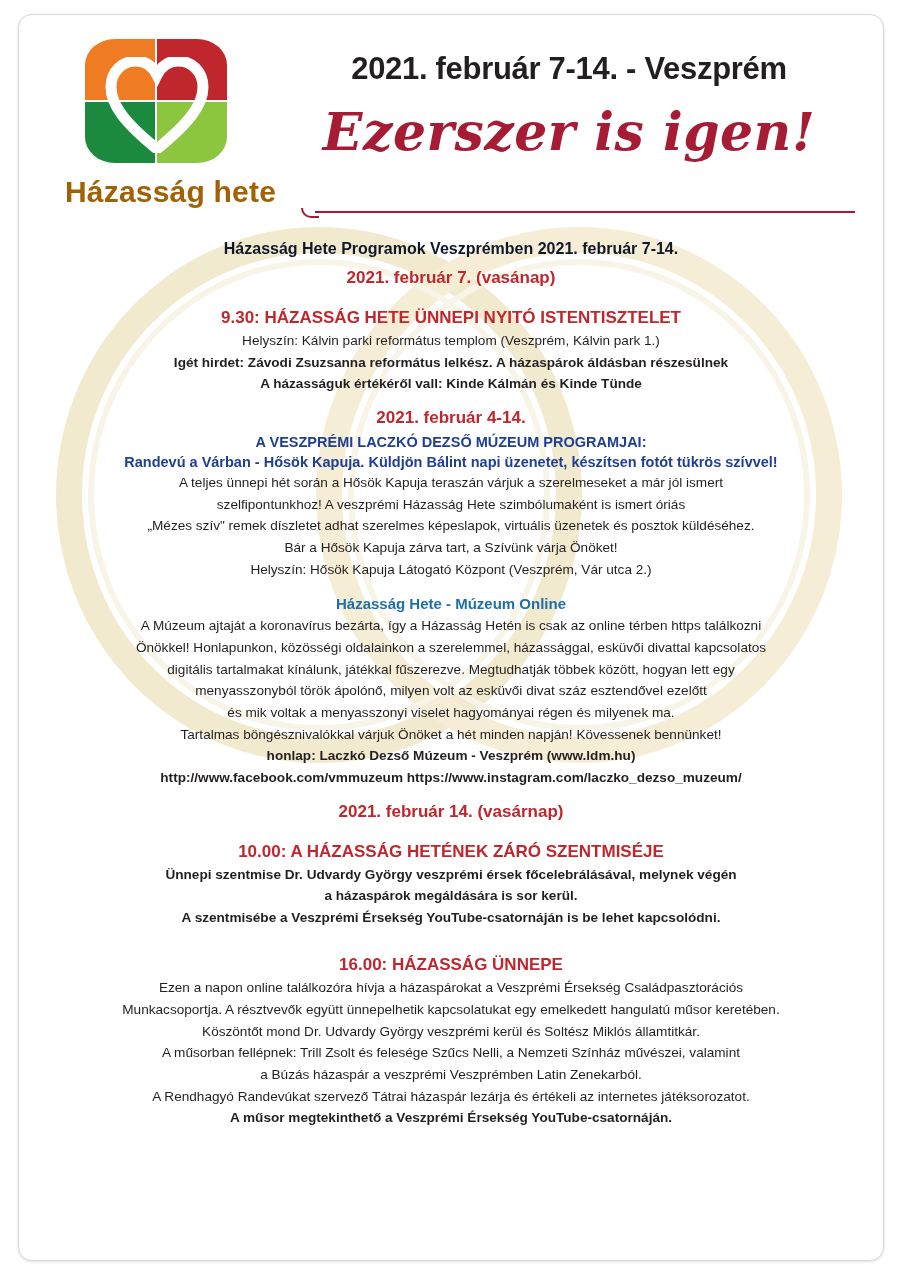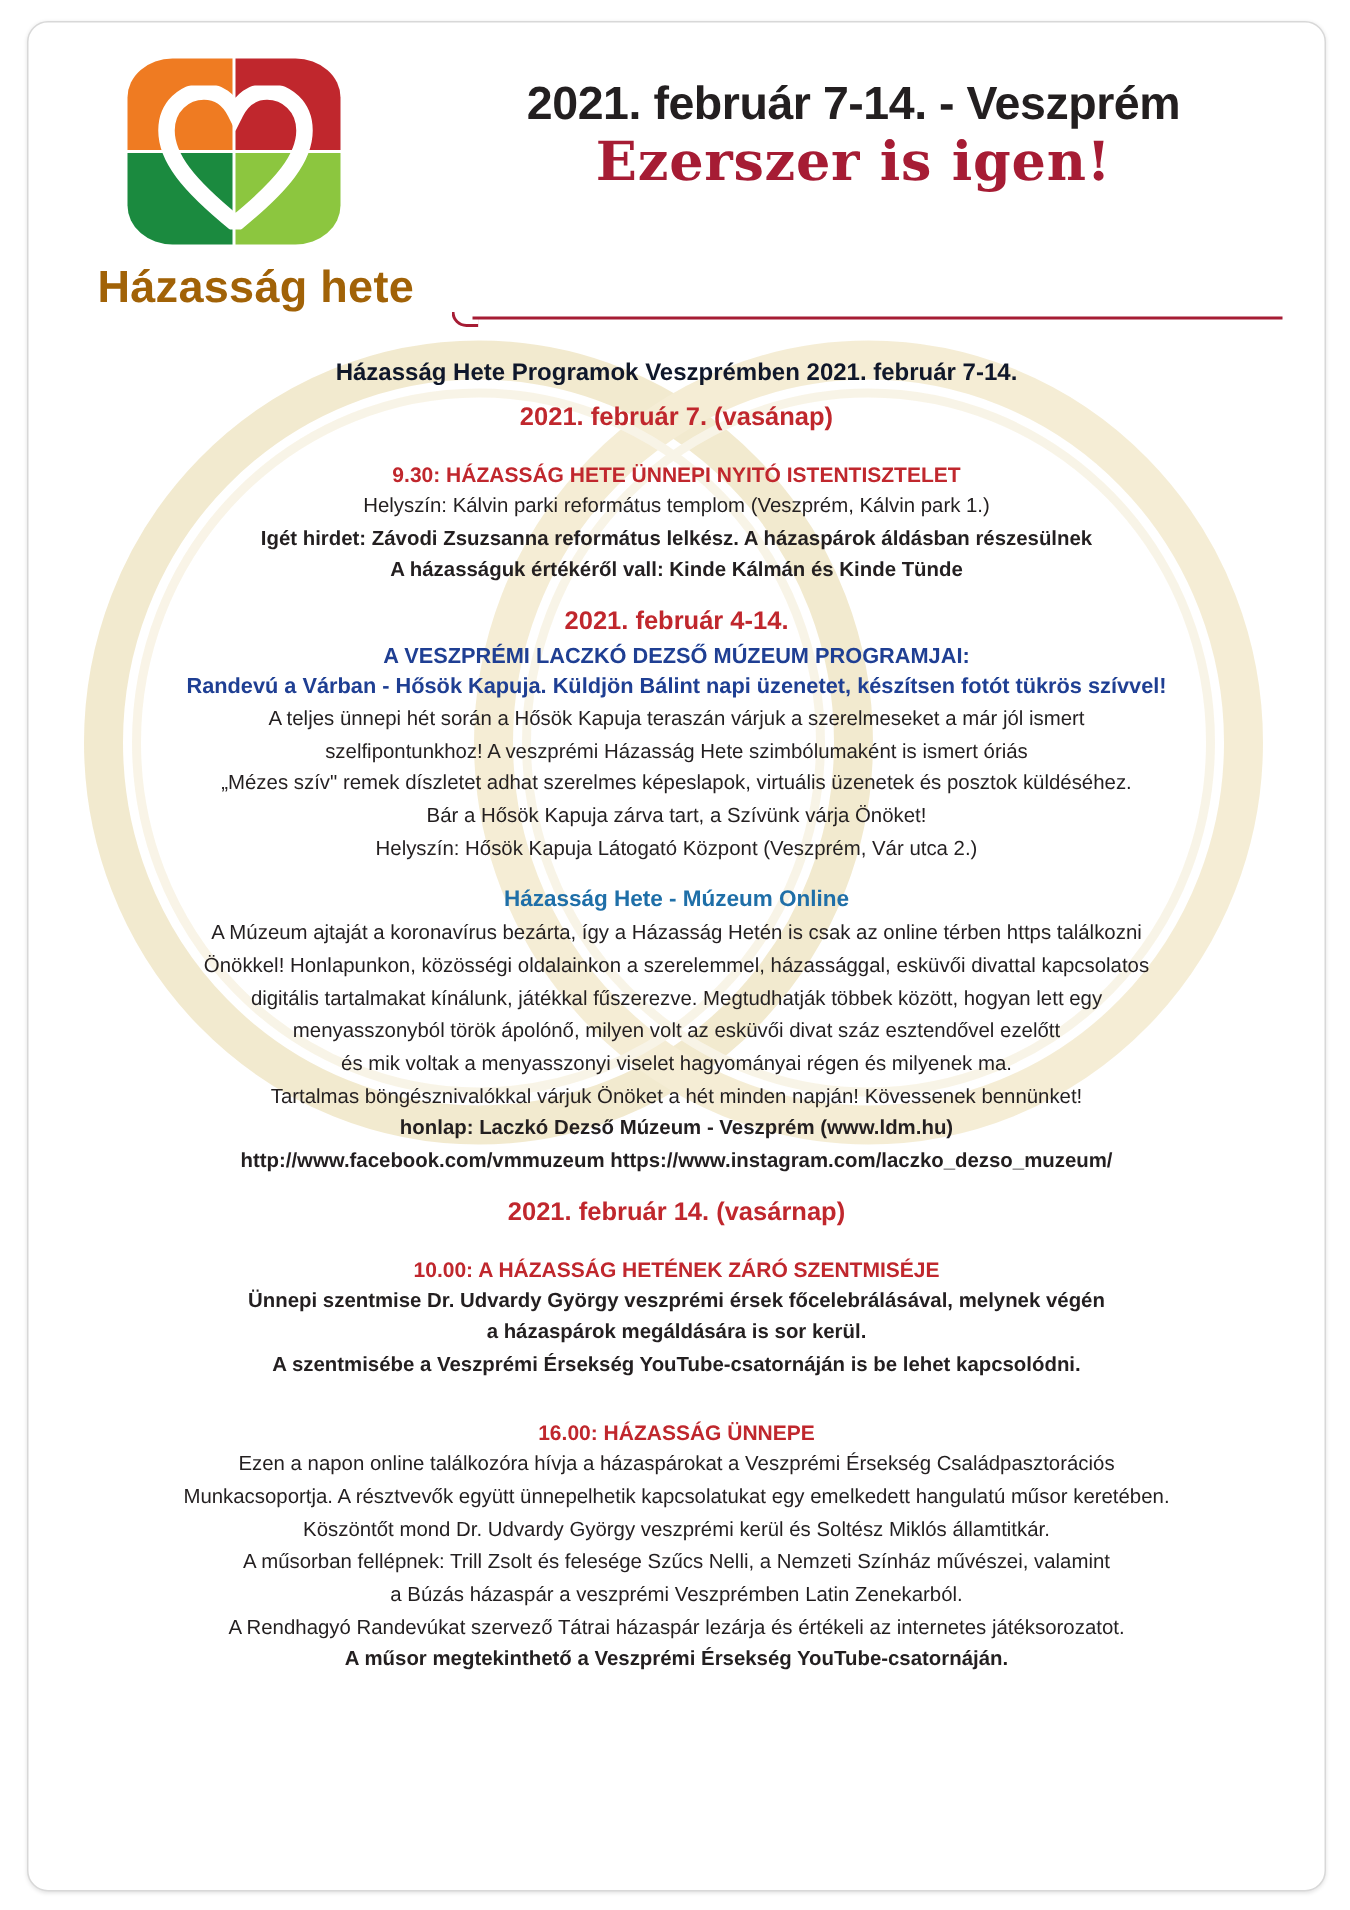"Ezerszer is igen!" .slogan { font-size: 36px -> 52px; font-style: none -> italic; margin-top: none -> 14px }
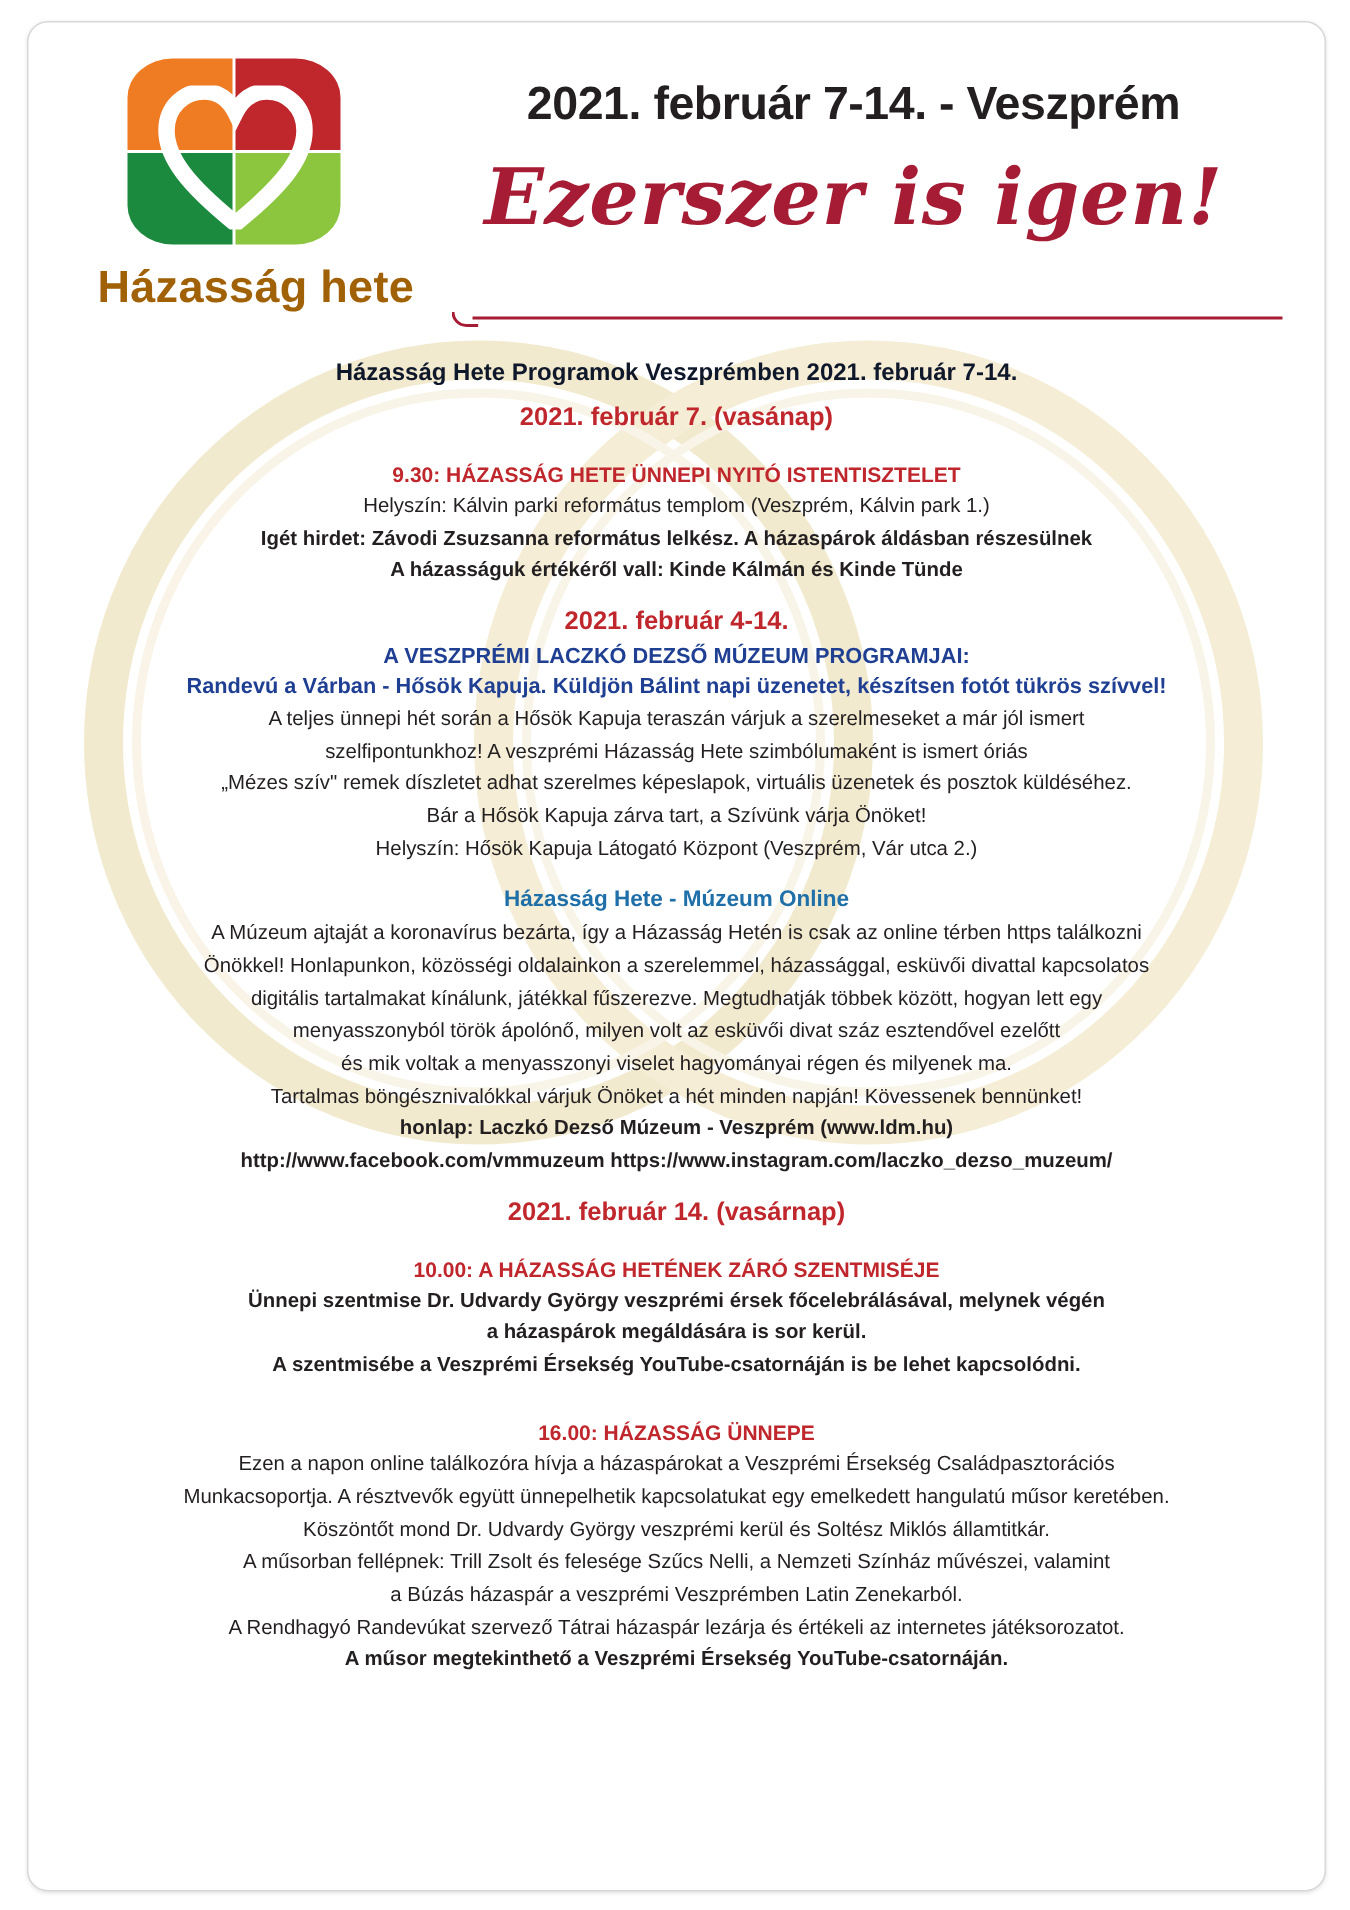"9.30: HÁZASSÁG HETE ÜNNEPI NYITÓ" .sect-head-red { font-size: 14px -> 17px }
